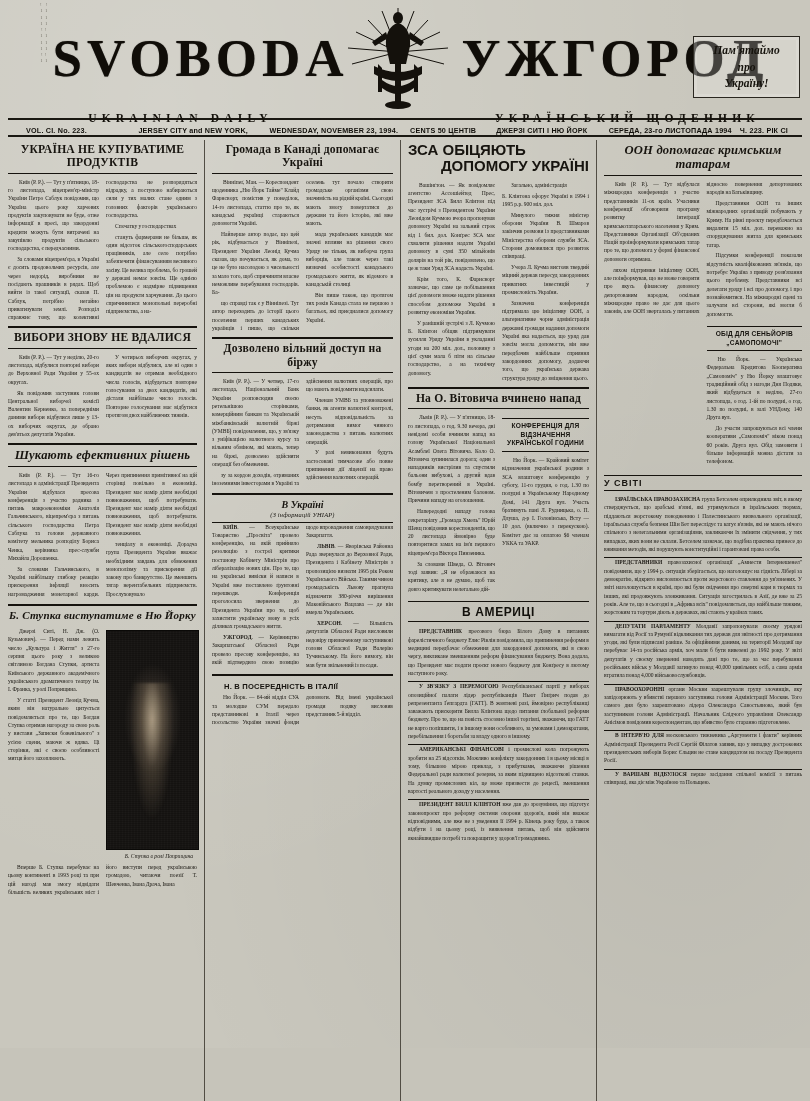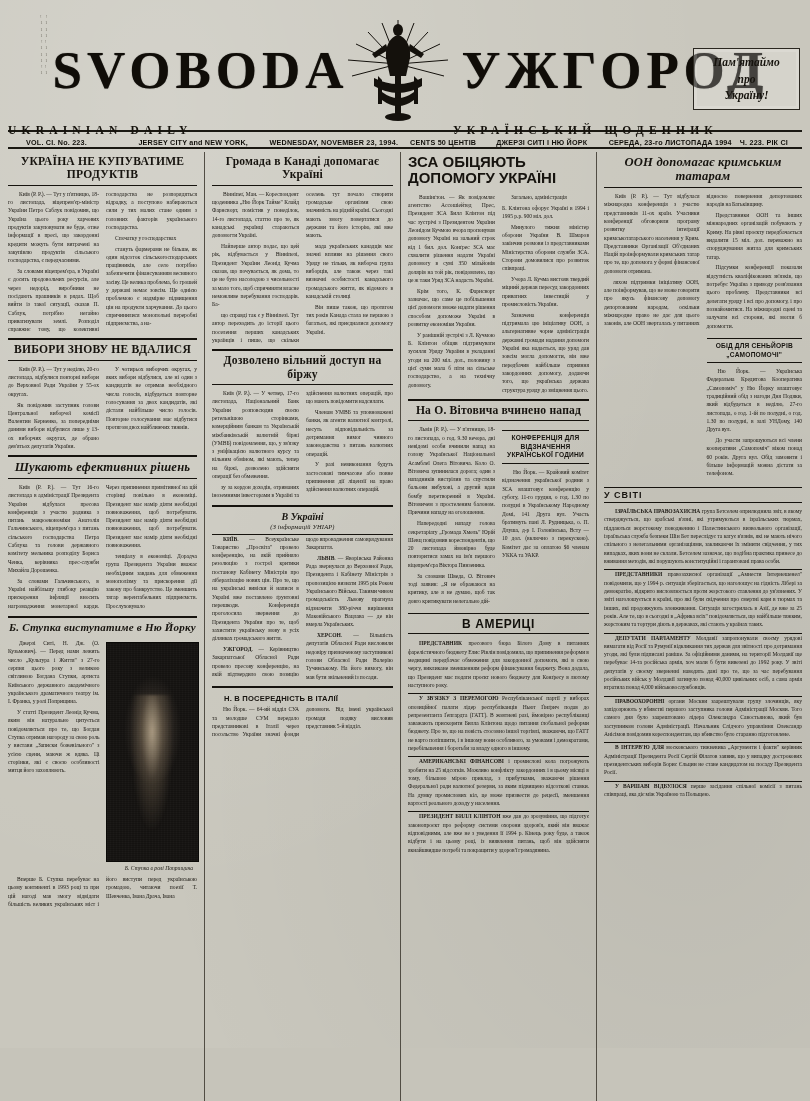"SVOBODA" .page { padding: 12px 8px -> 0 8px }
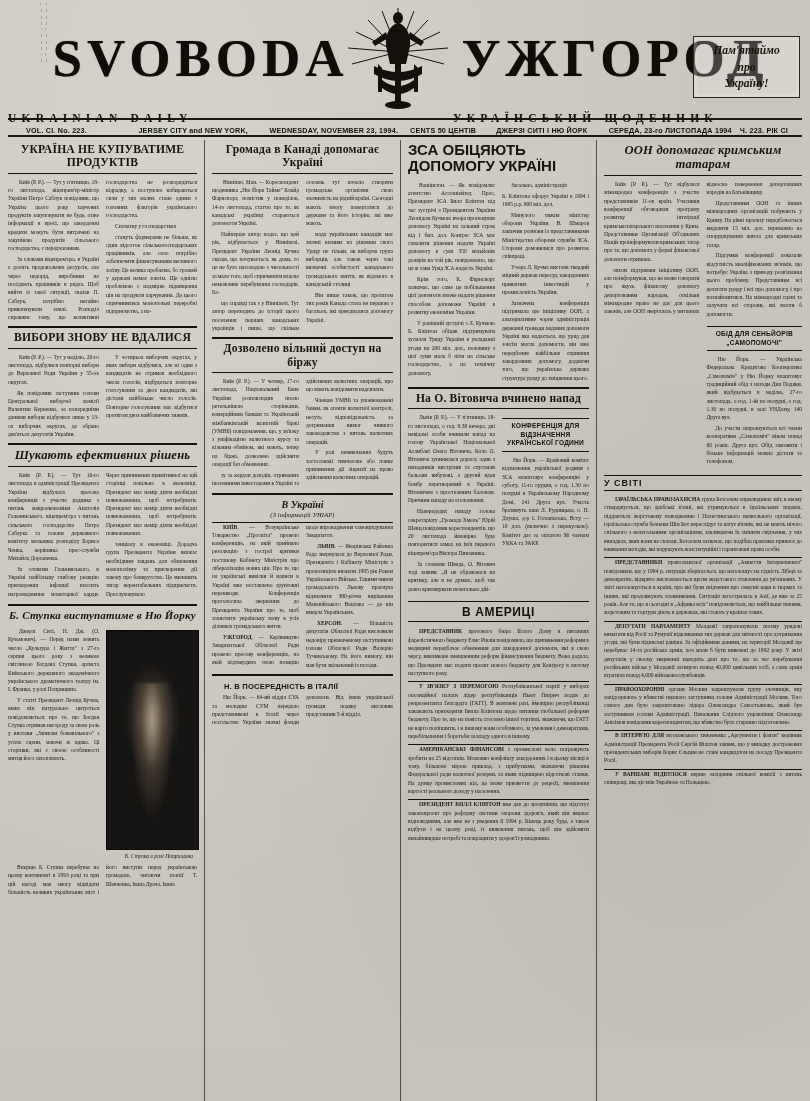"UKRAINIAN DAILY" .mh-sub { text-align: none -> center }
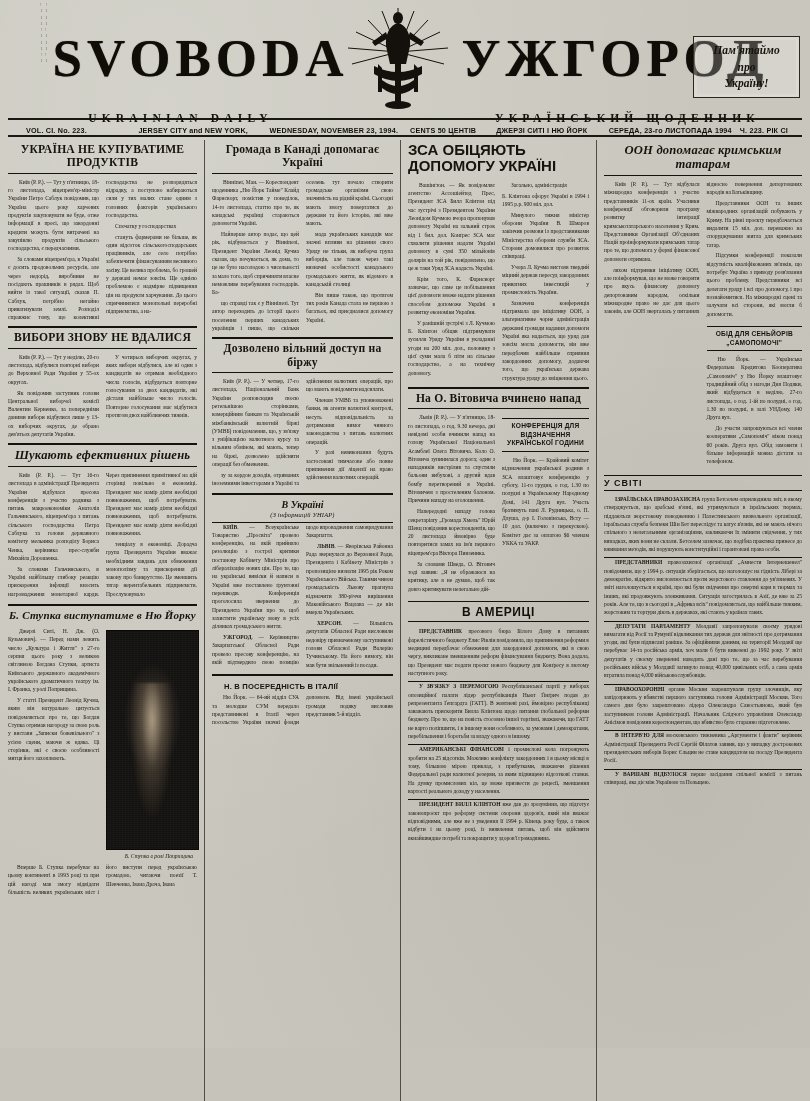"ДОПОМОГУ УКРАЇНІ" h1.head.sans .ln2 { text-align: left -> right }
